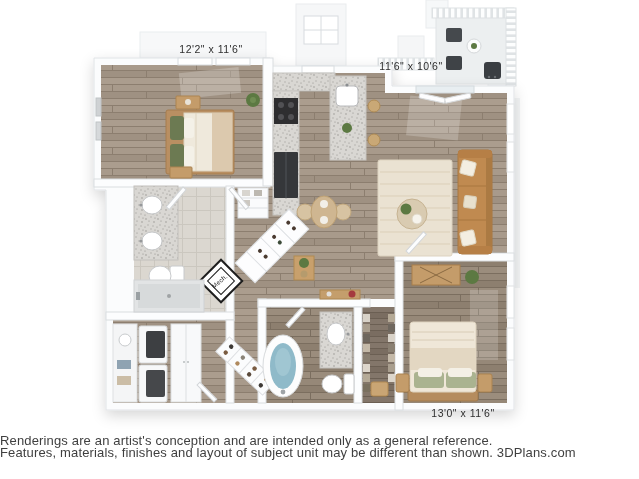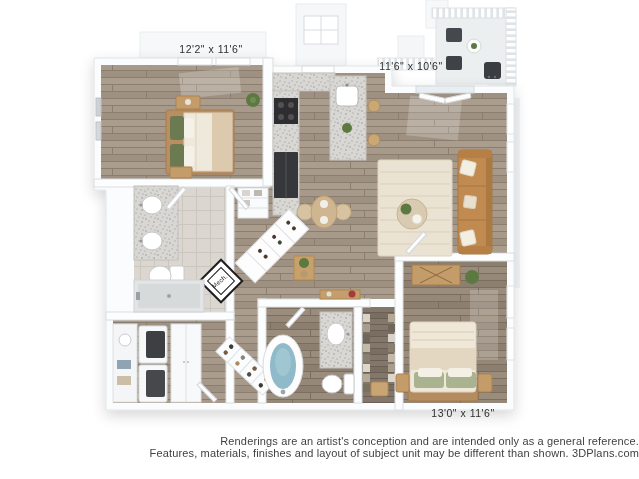"Renderings are an artist's conception" .disclaimer { font-size: 11px -> 13px; text-align: right -> left }
